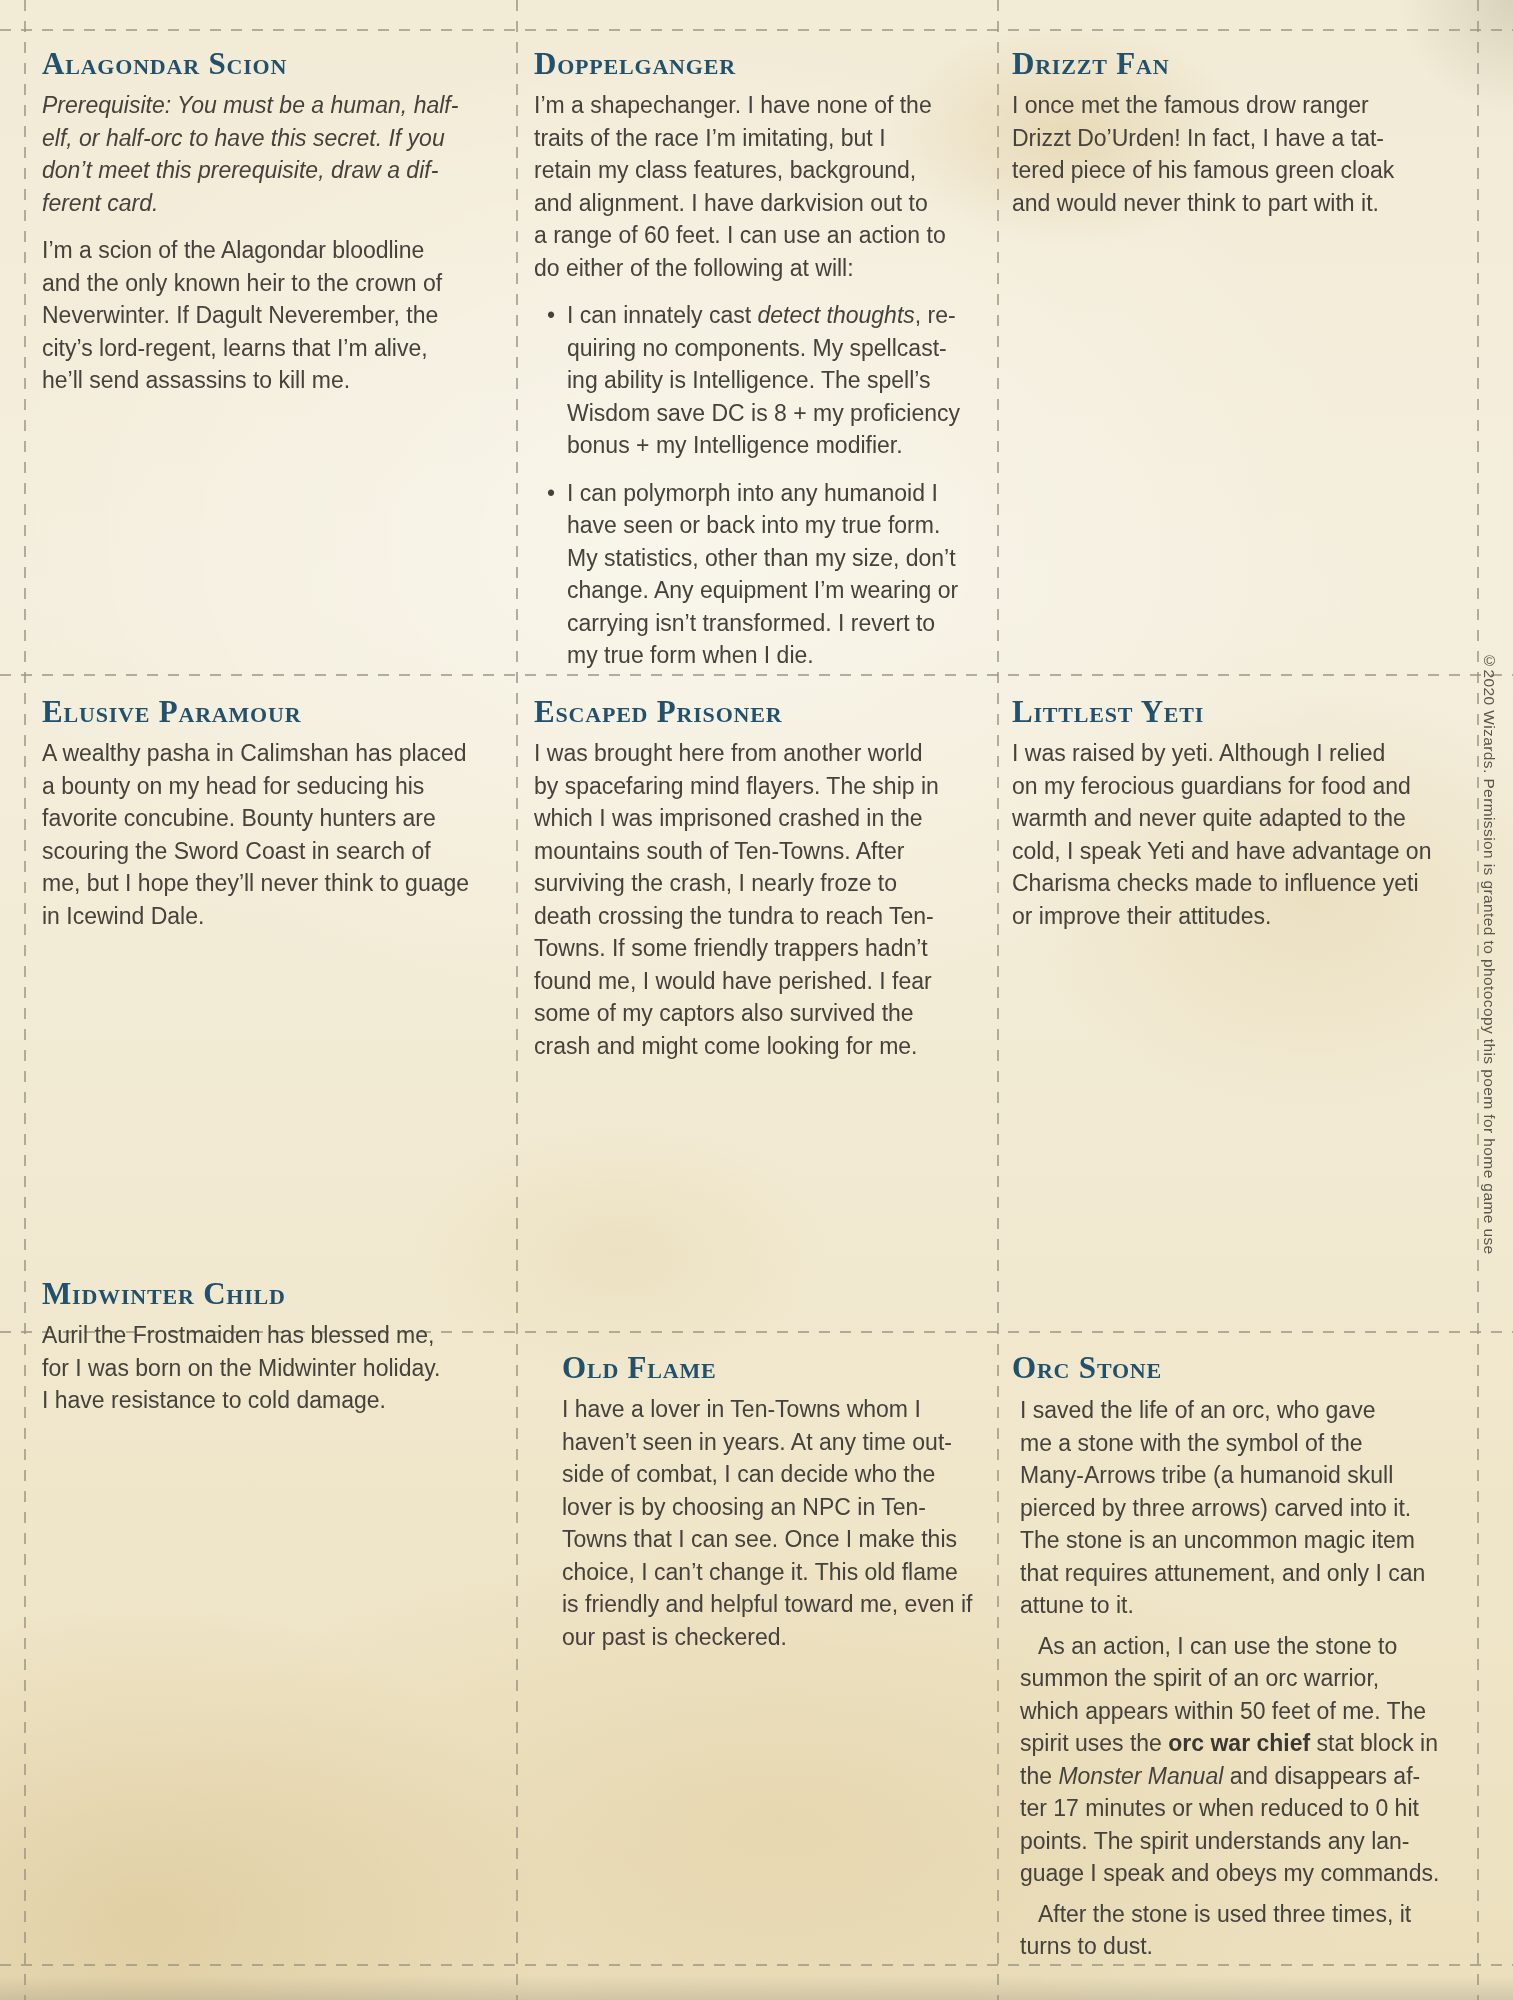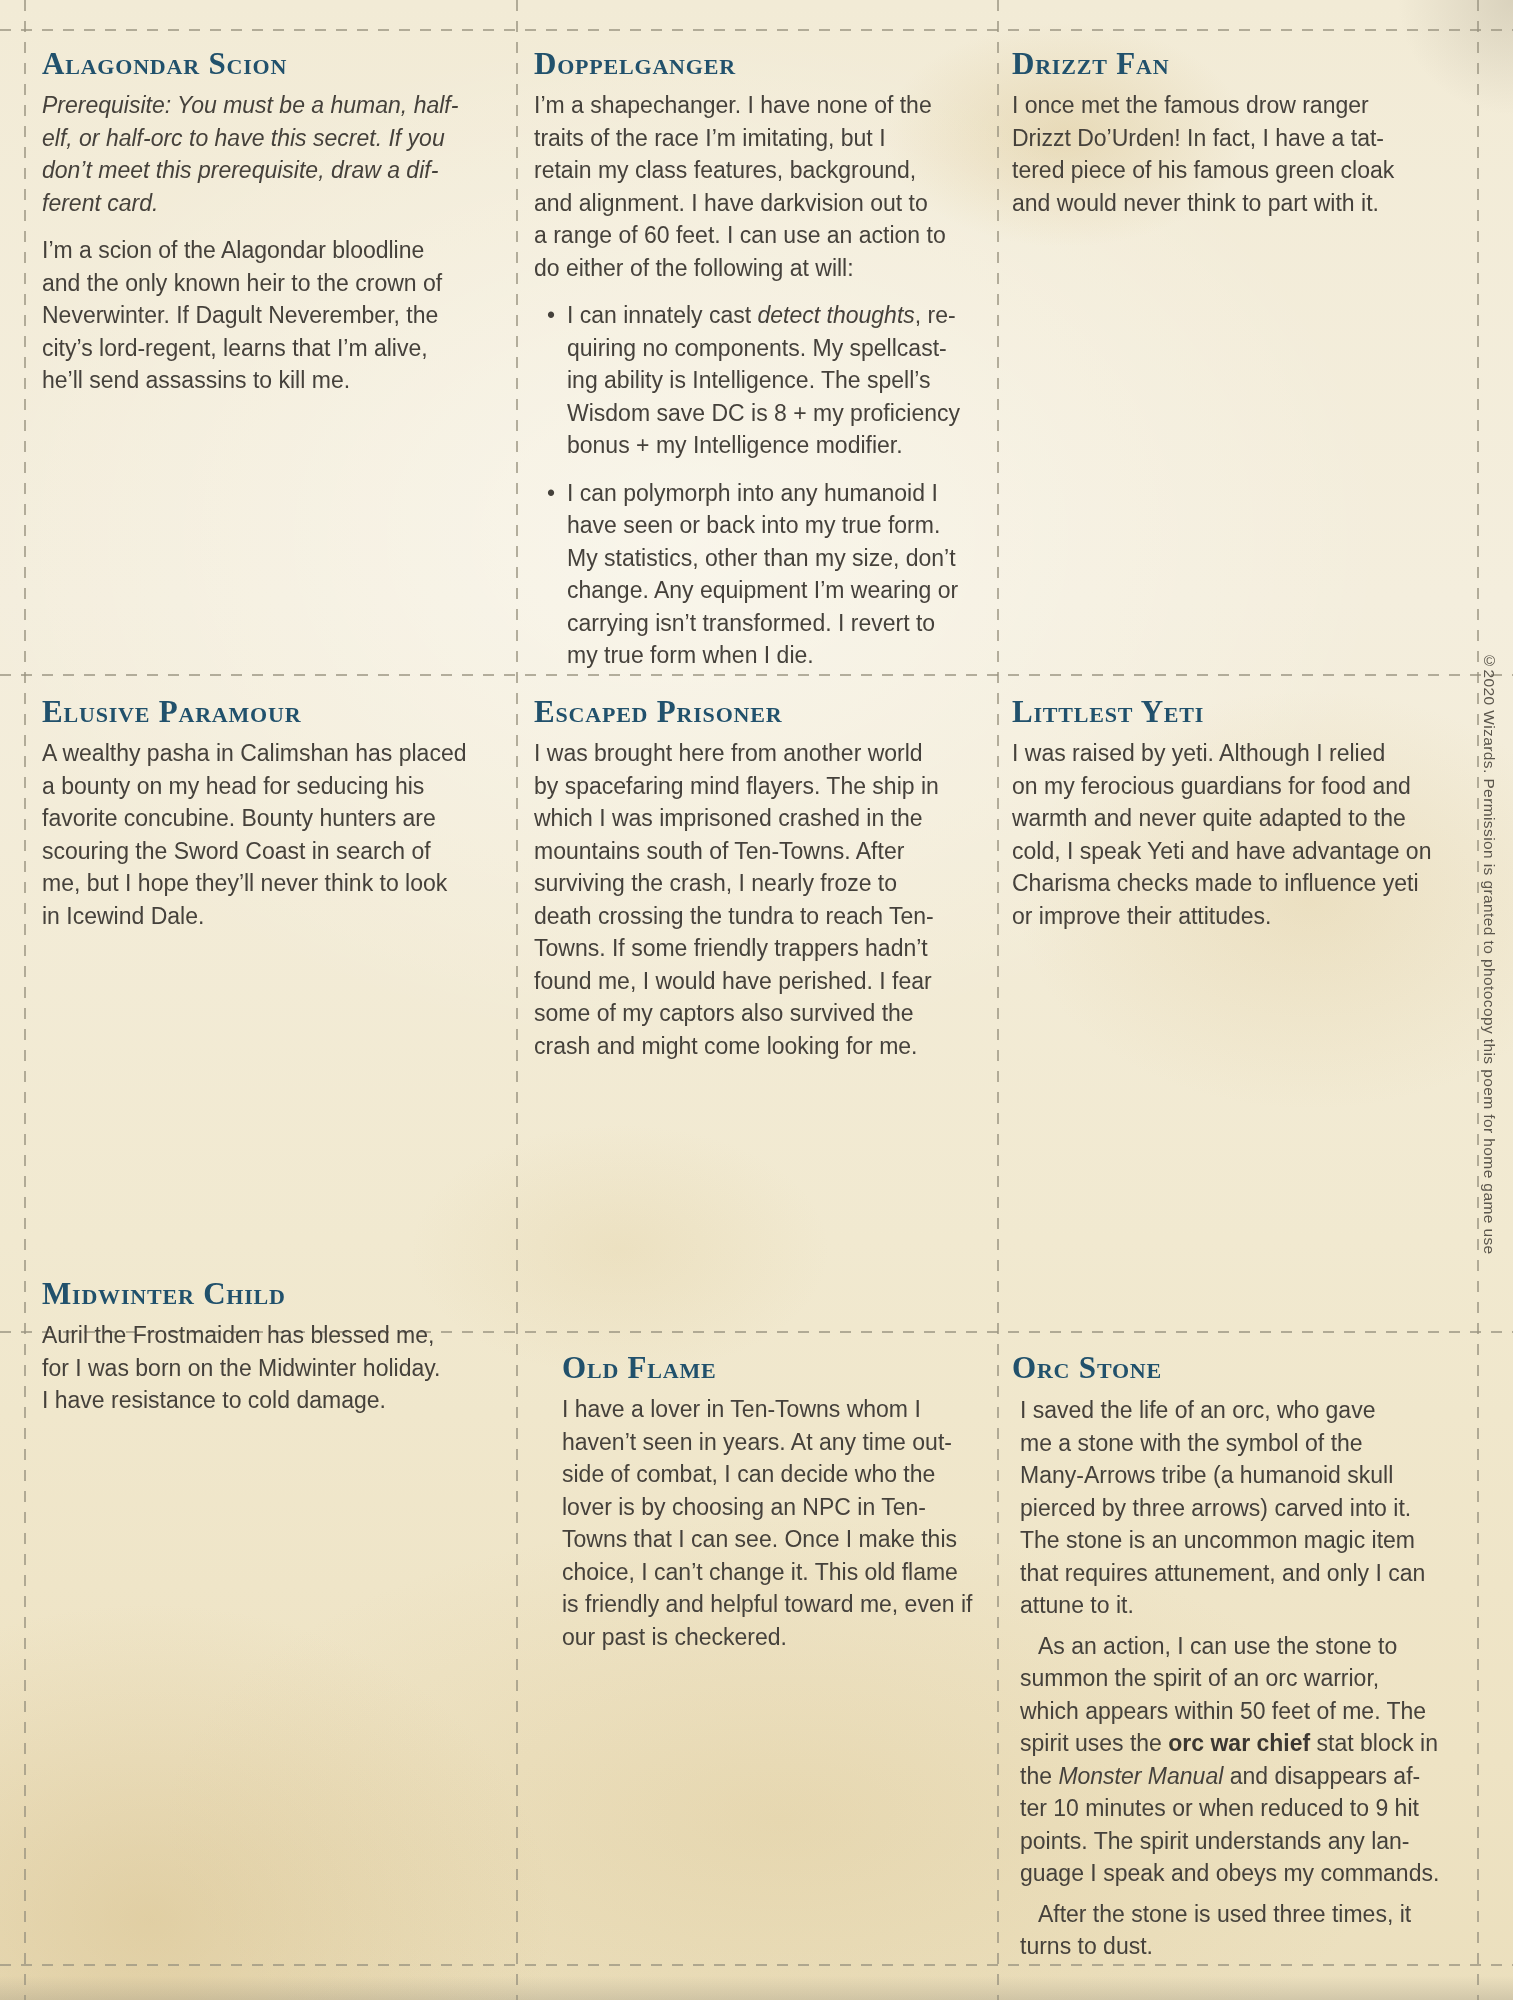"A wealthy pasha in Calimshan" p { text: look -> guage }
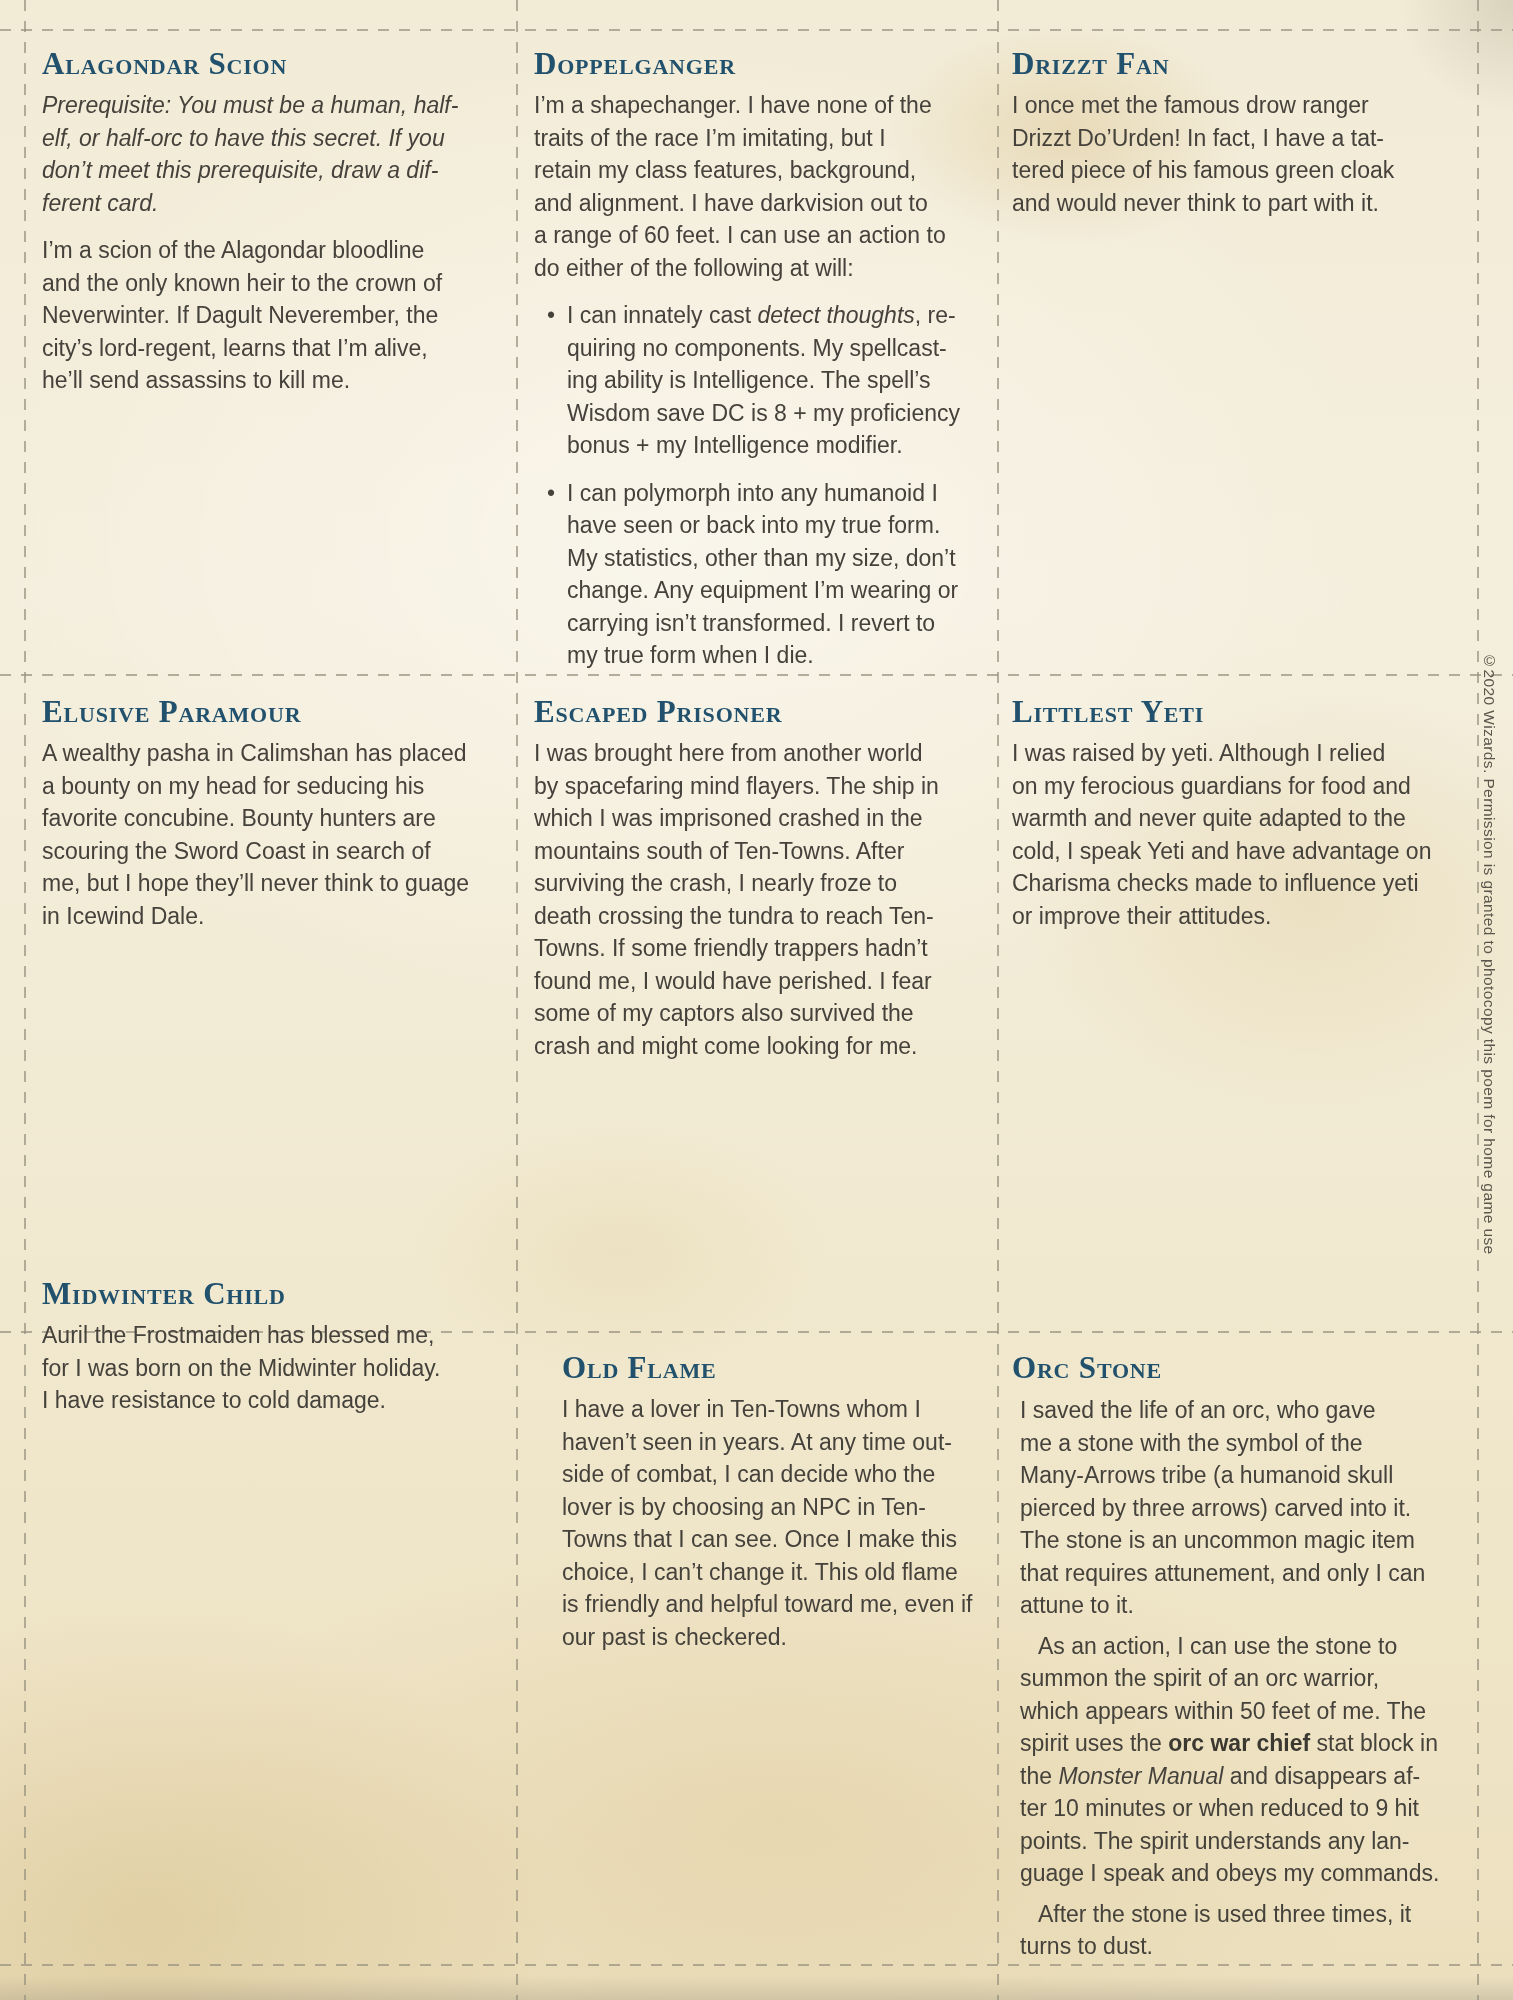"and disappears af-" span { text: 10 minutes or when reduced to 9 -> 17 minutes or when reduced to 0 }
